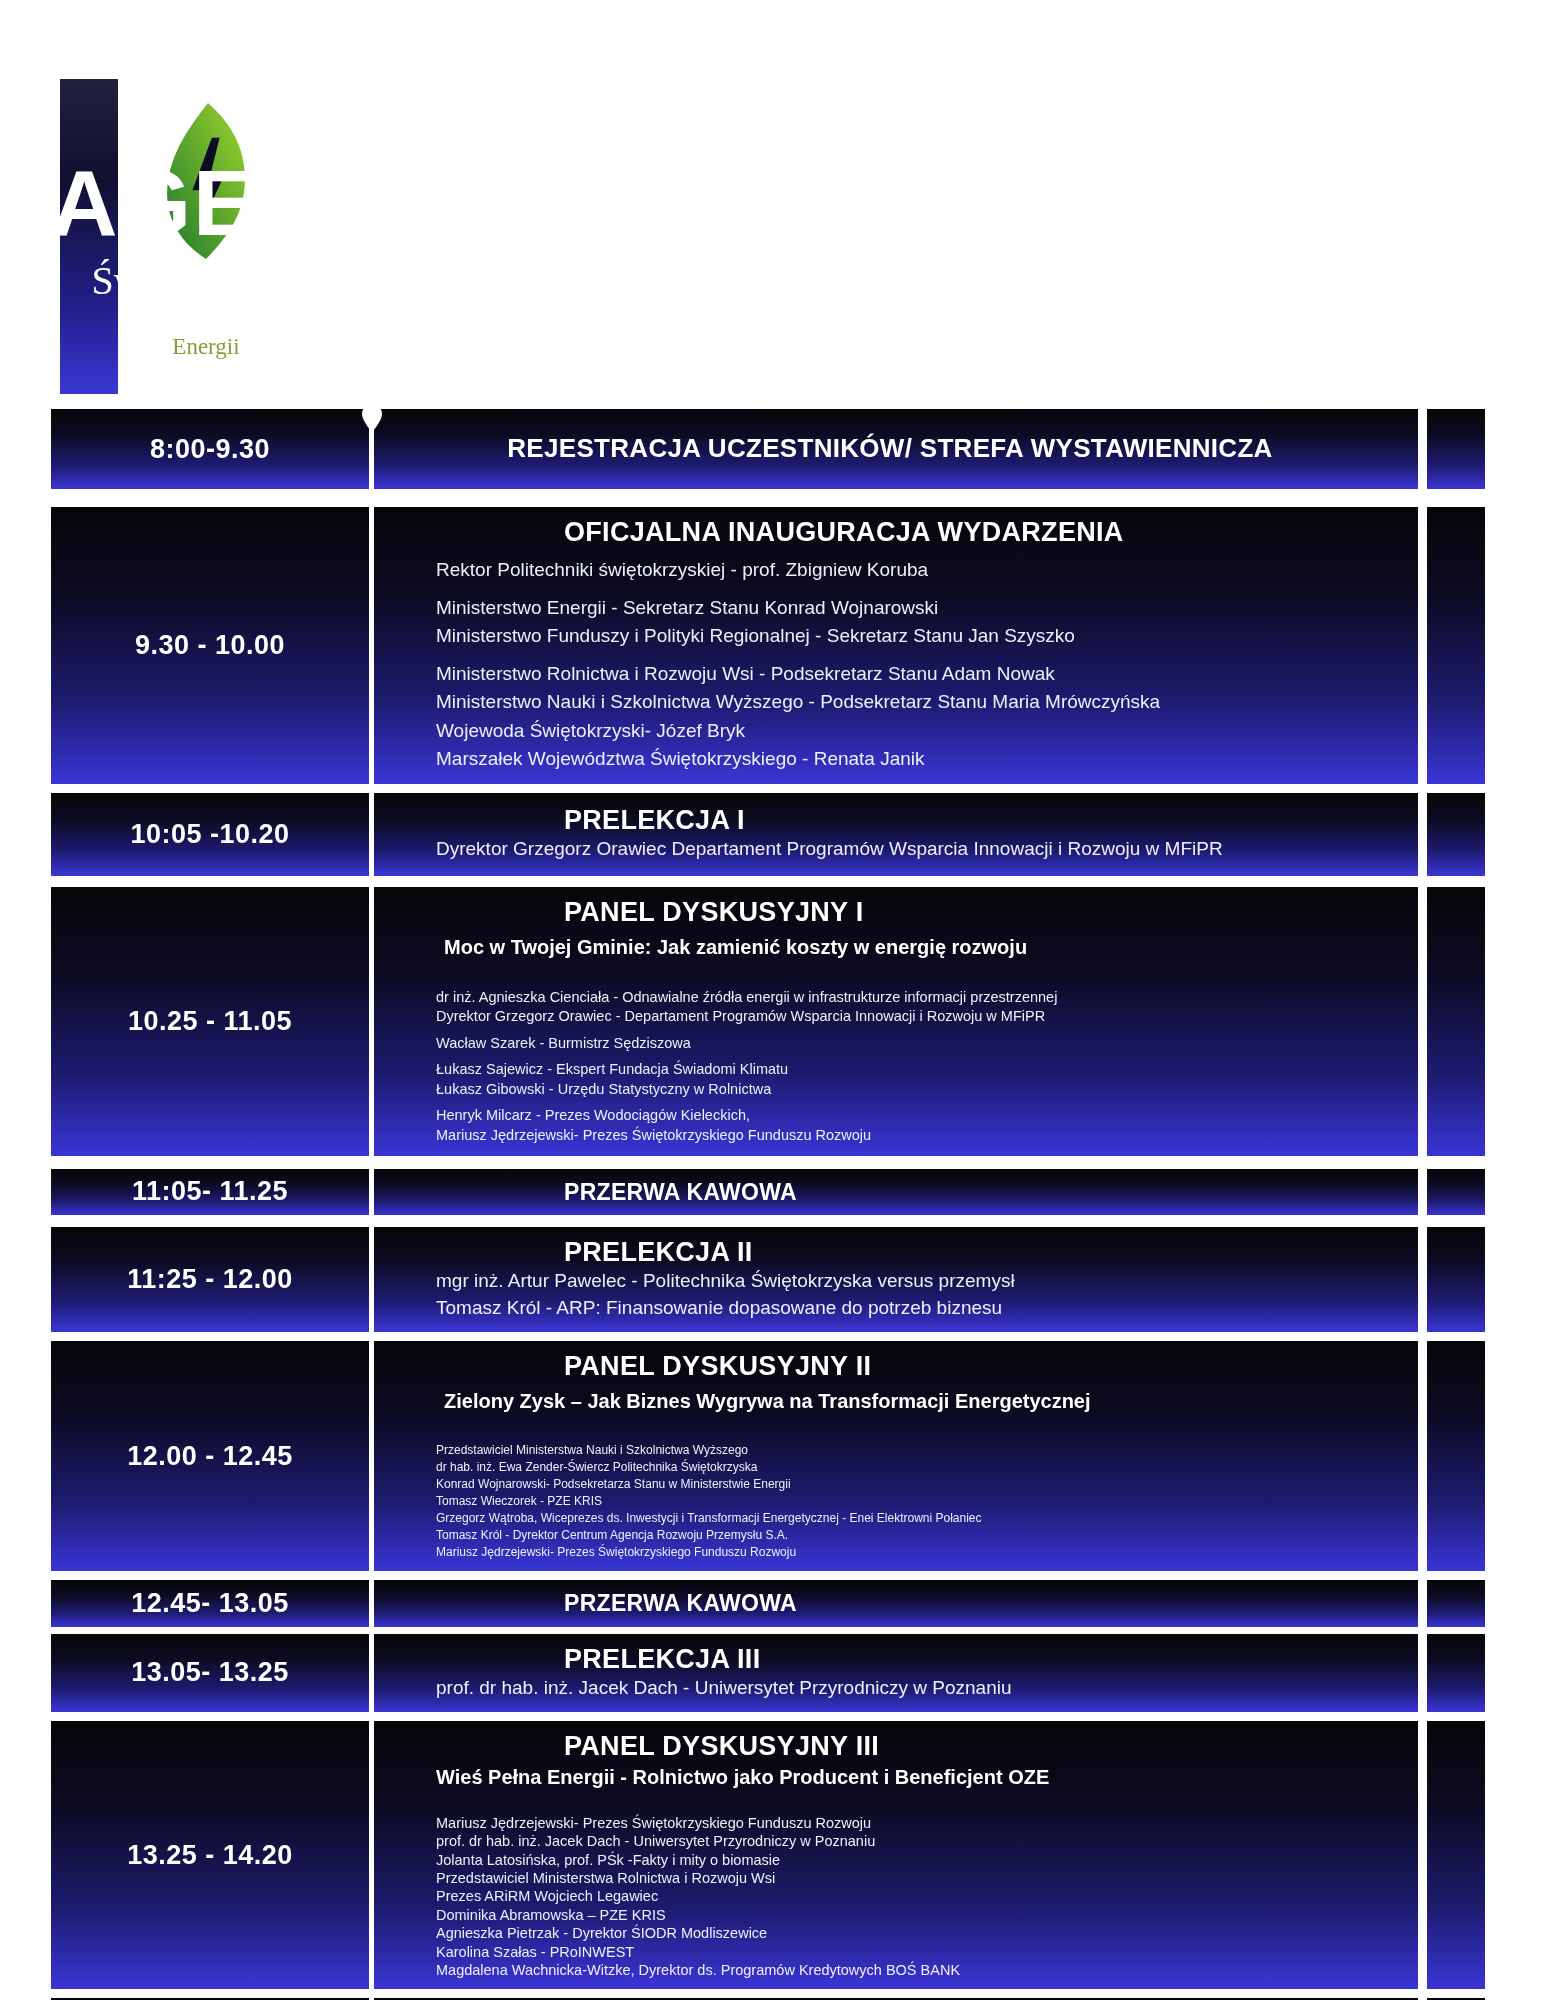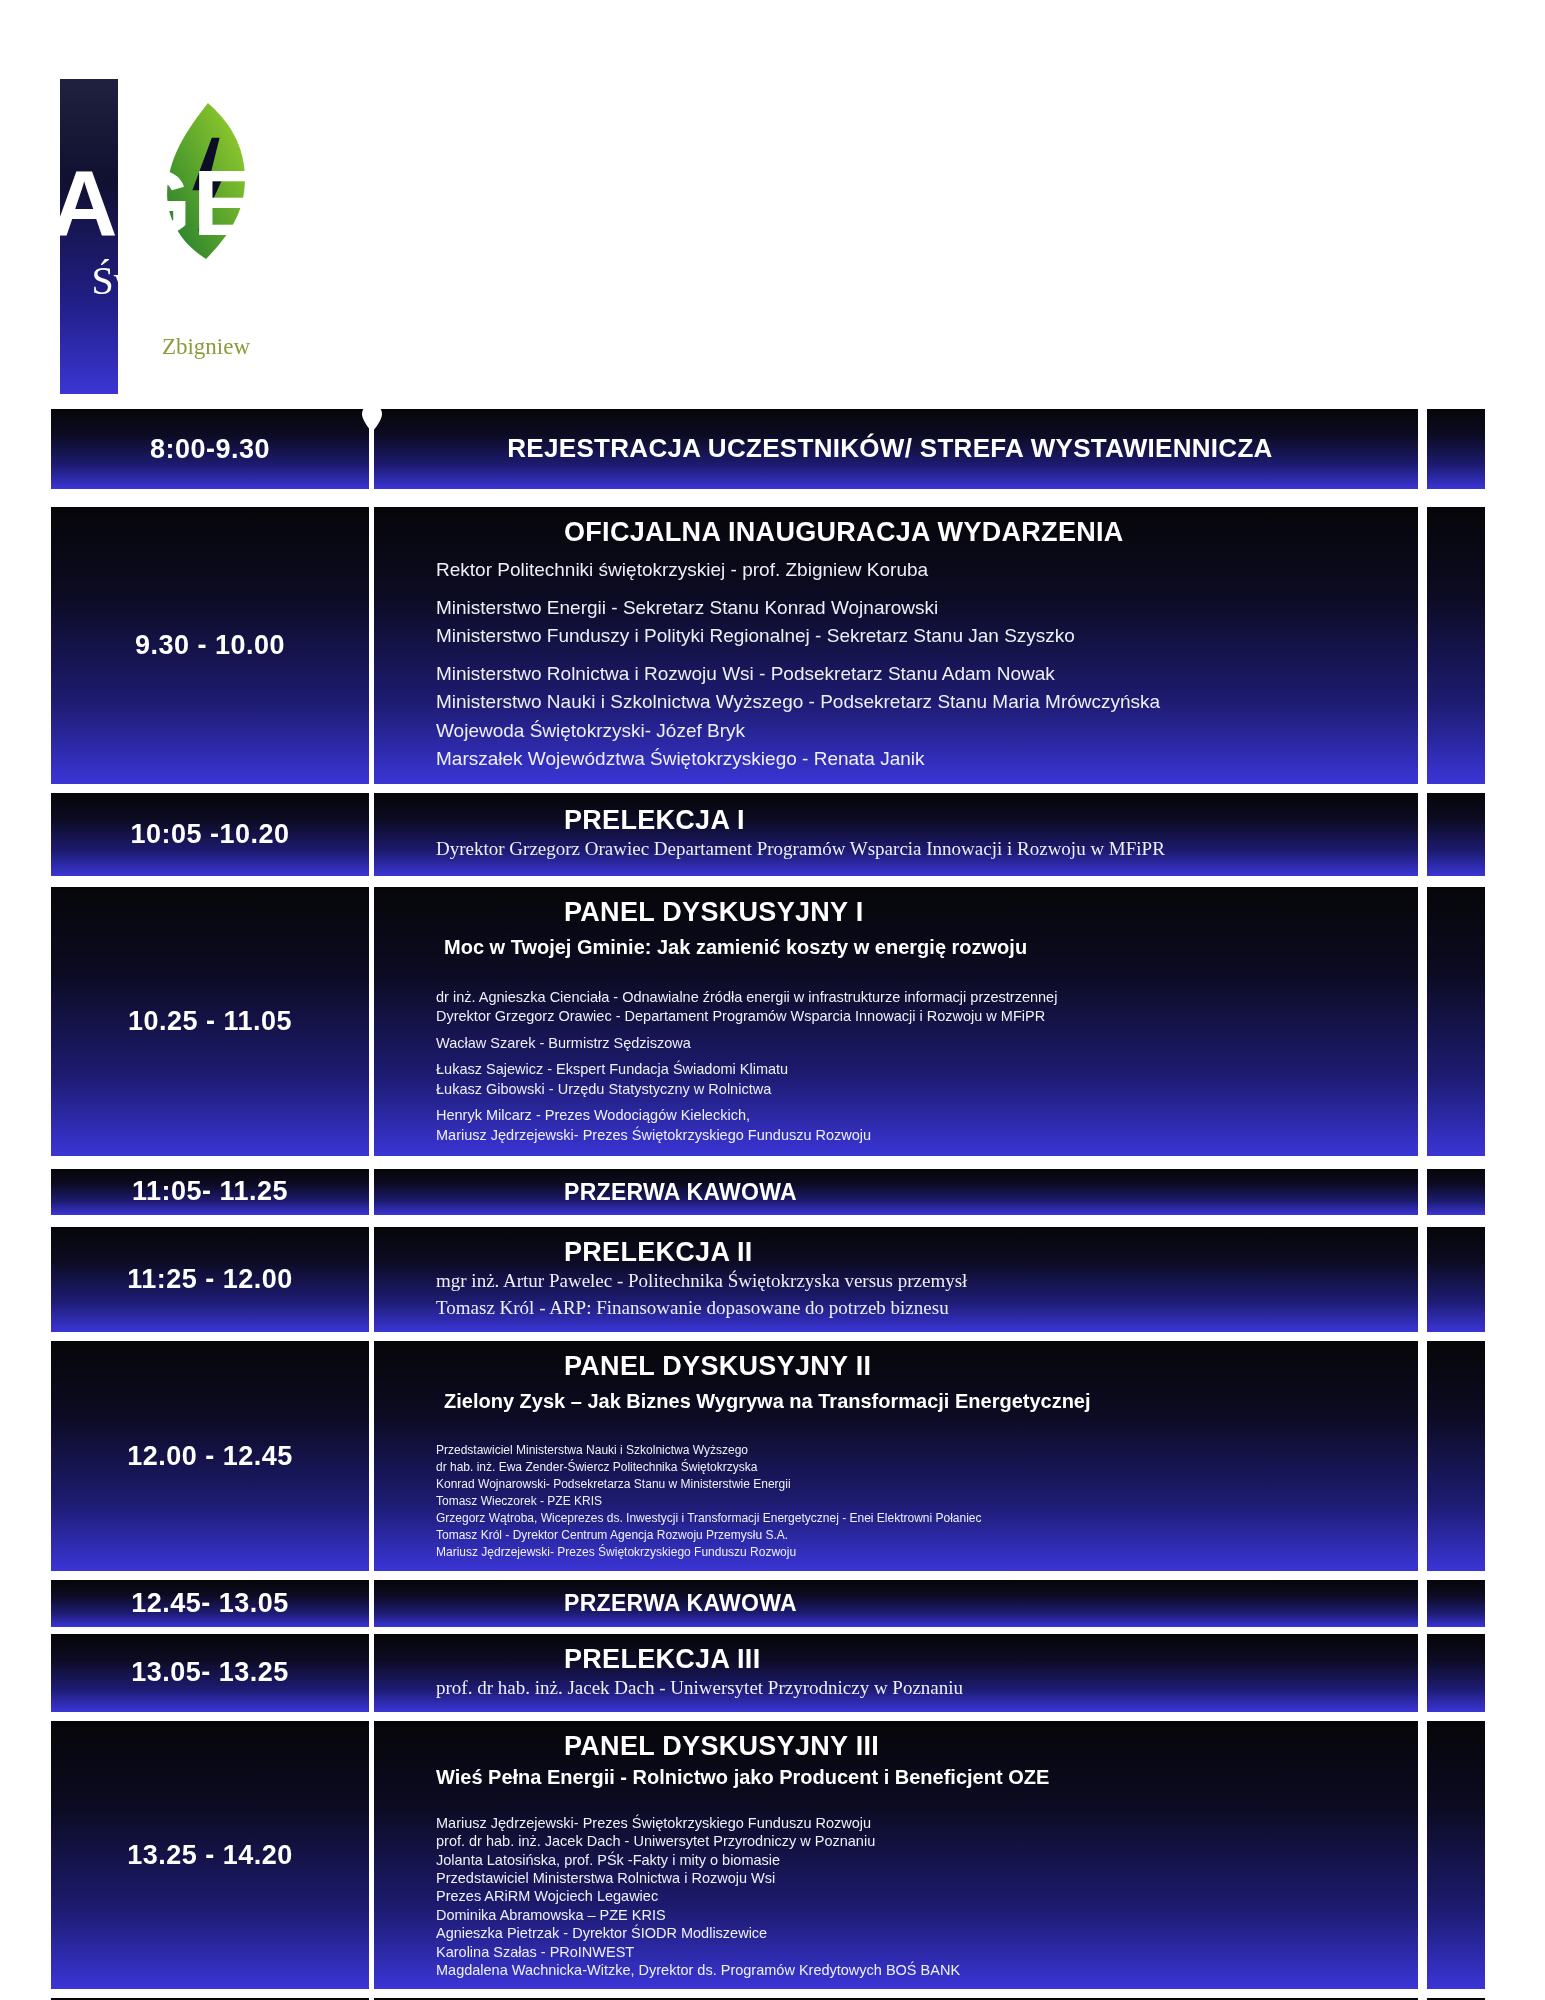"Zbigniew" div.logo-energy { text: Zbigniew -> Energii }
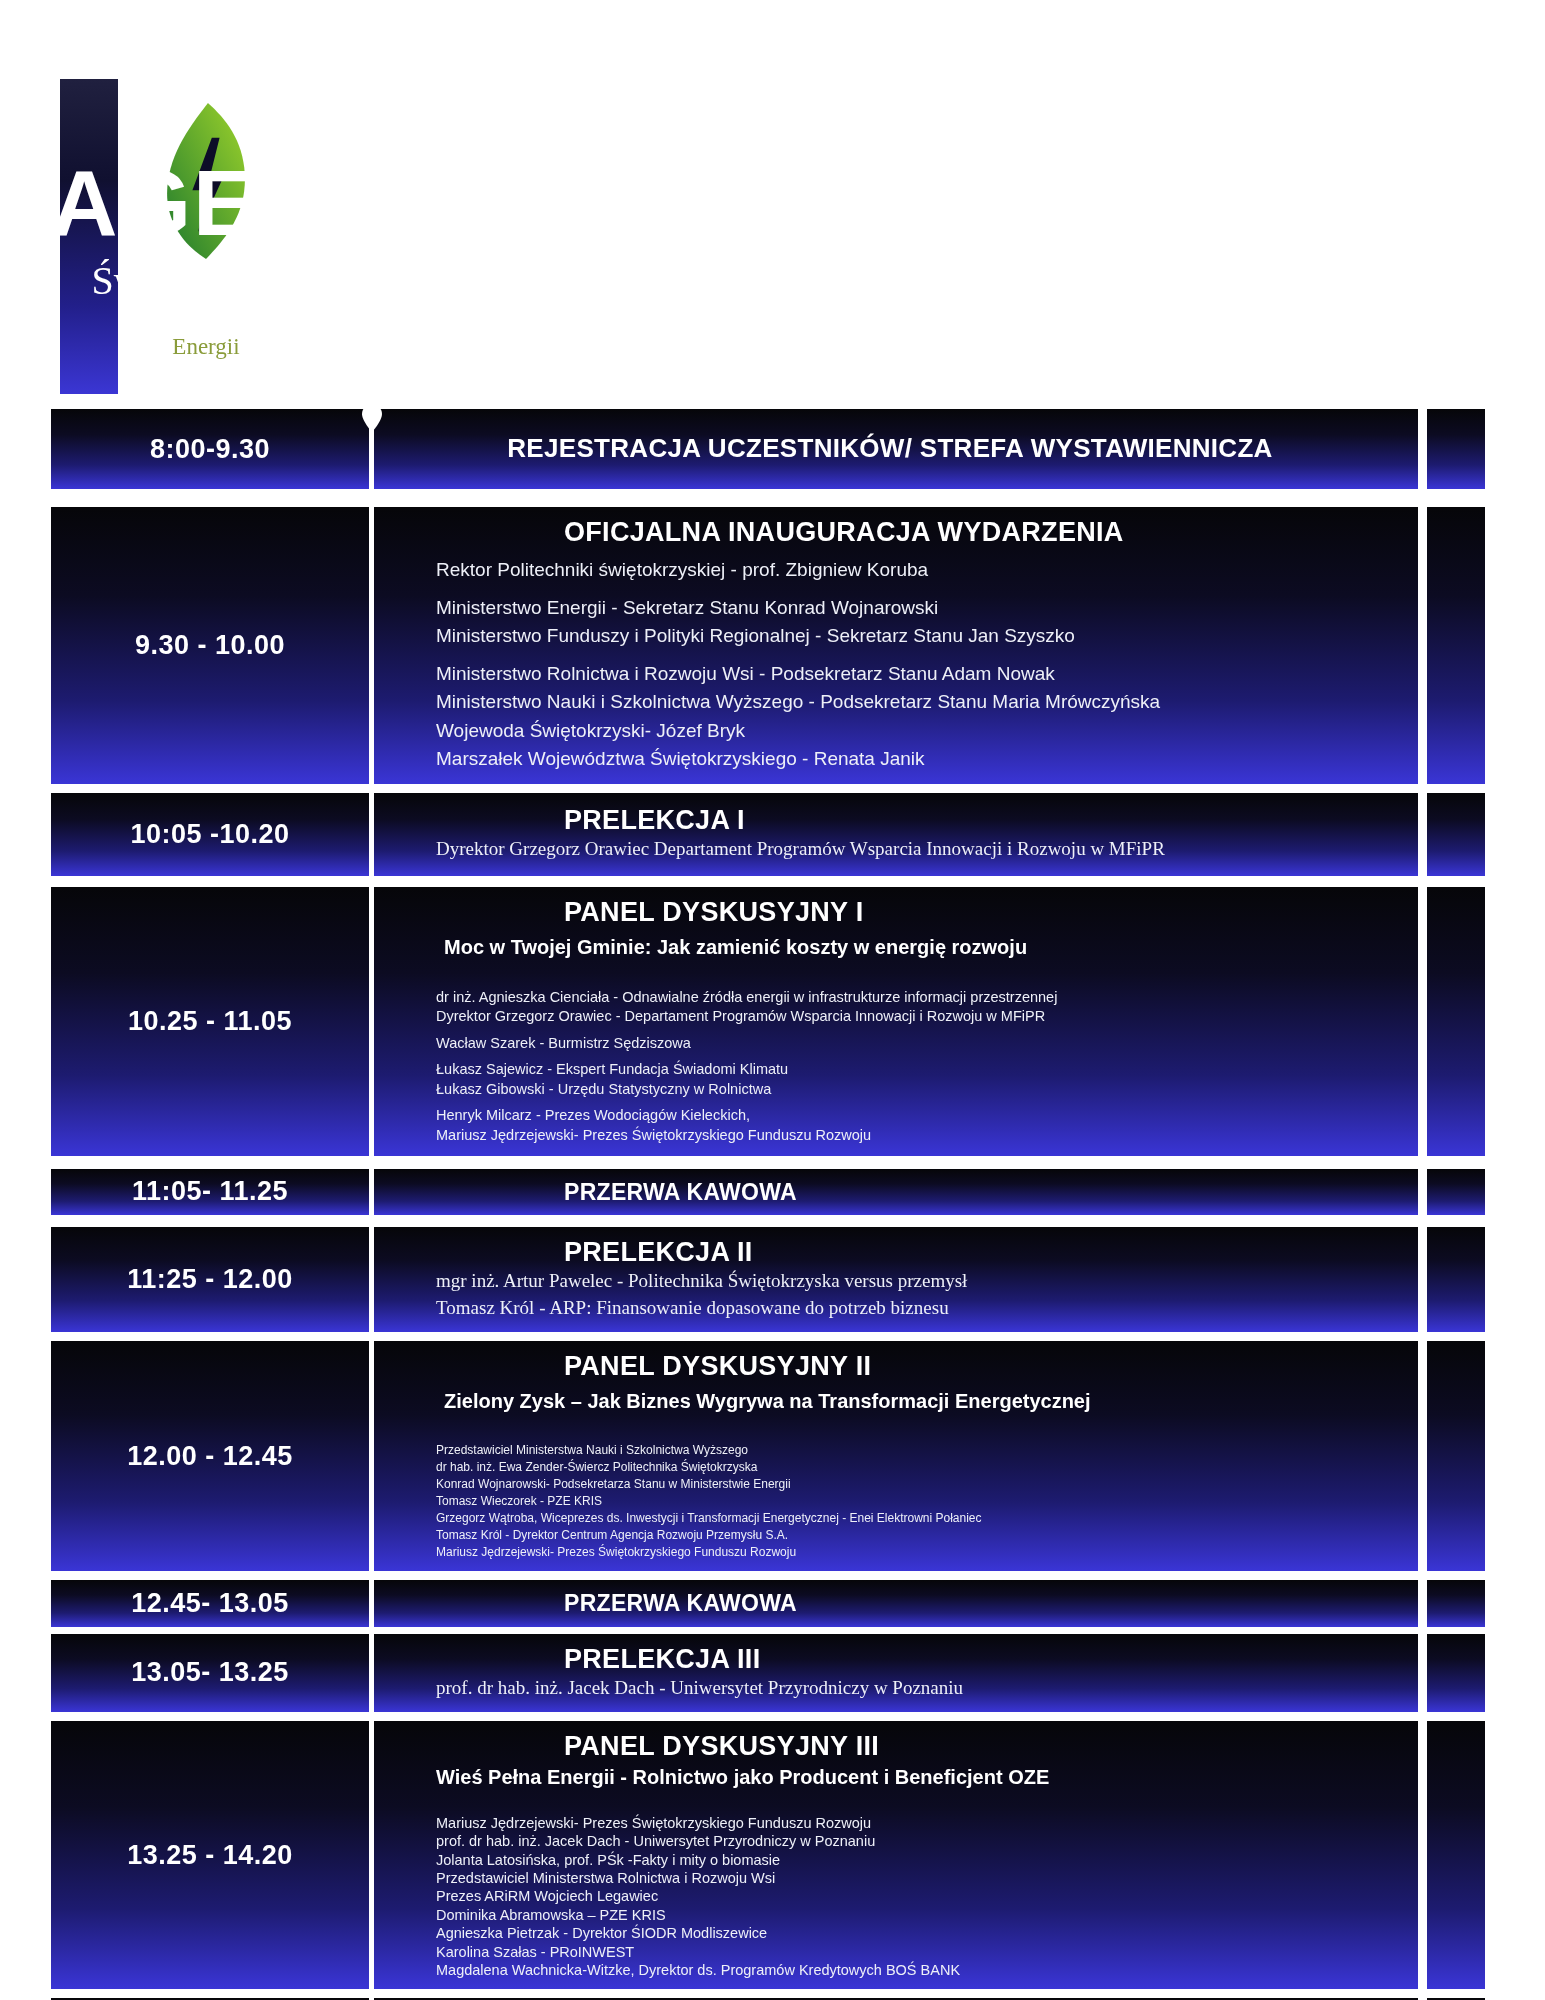"Dyrektor Grzegorz Orawiec Departament" .row-3 .lines,.row-6 .lines,.row-9 .lines { font-family: Liberation Serif, serif -> none }
